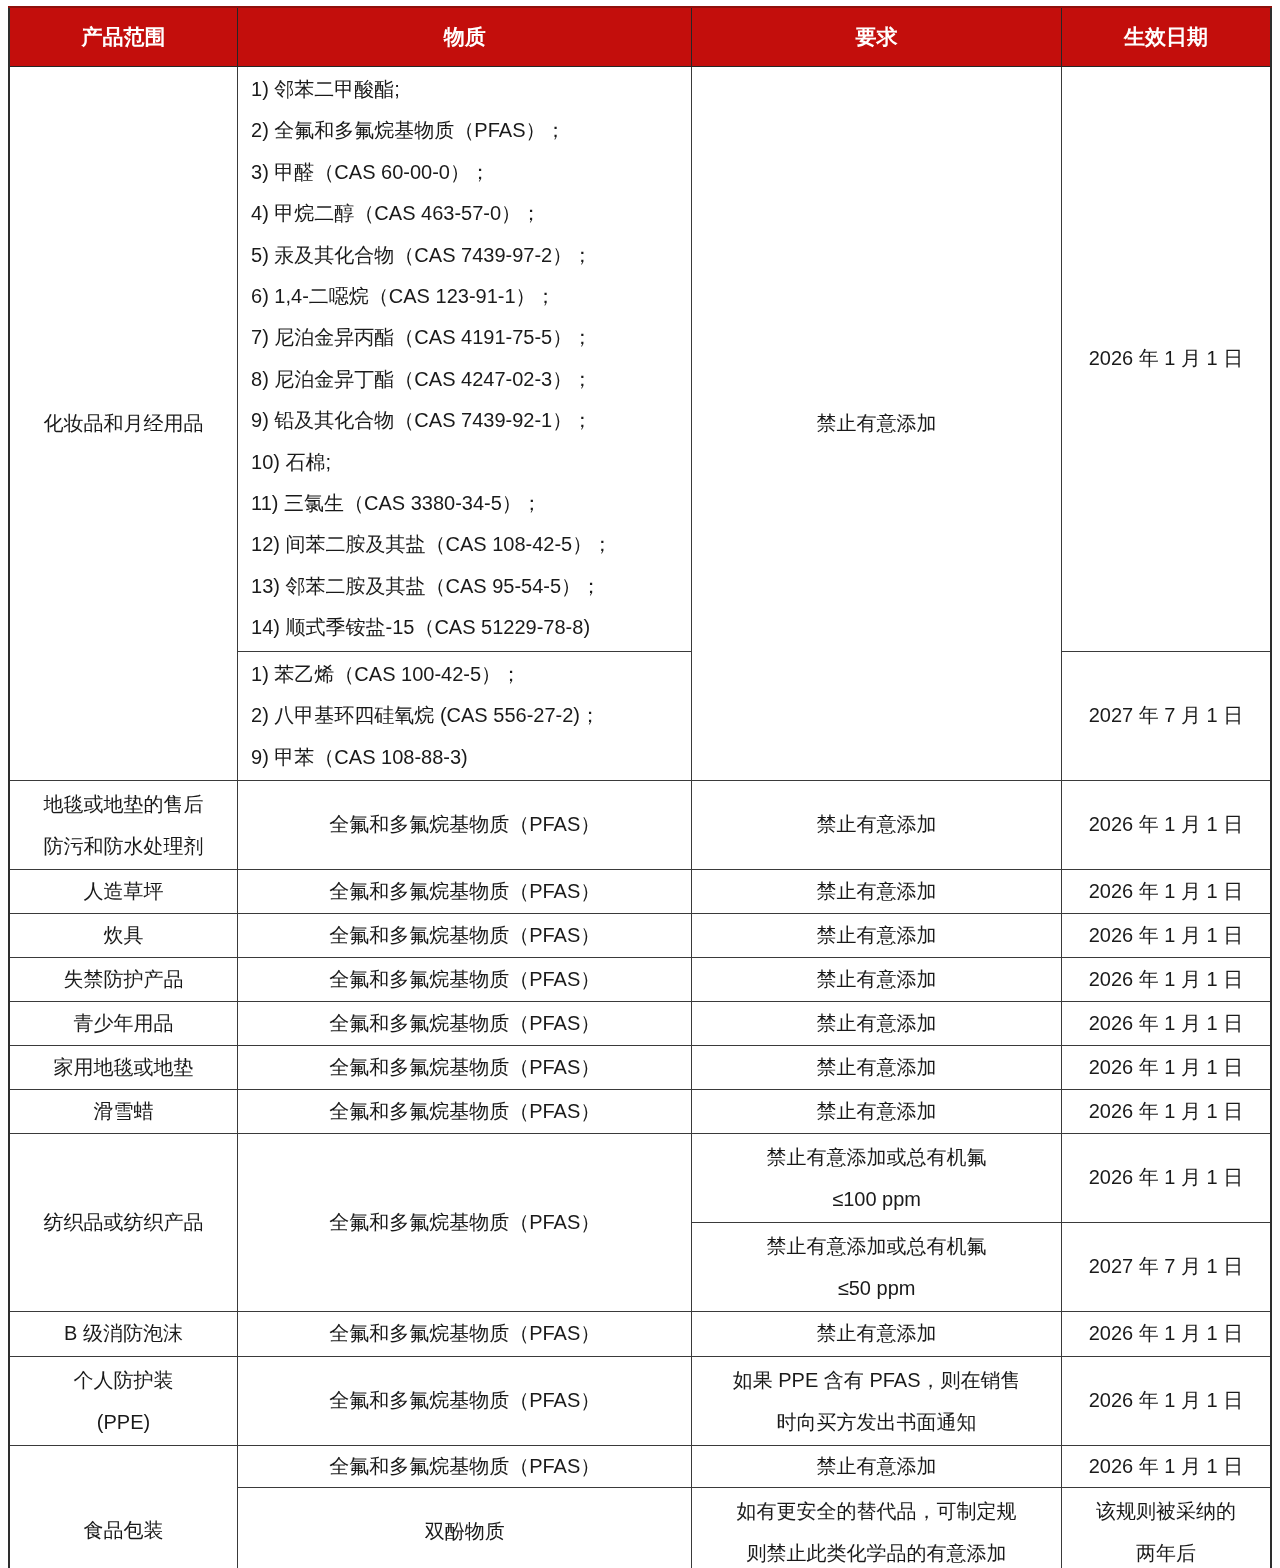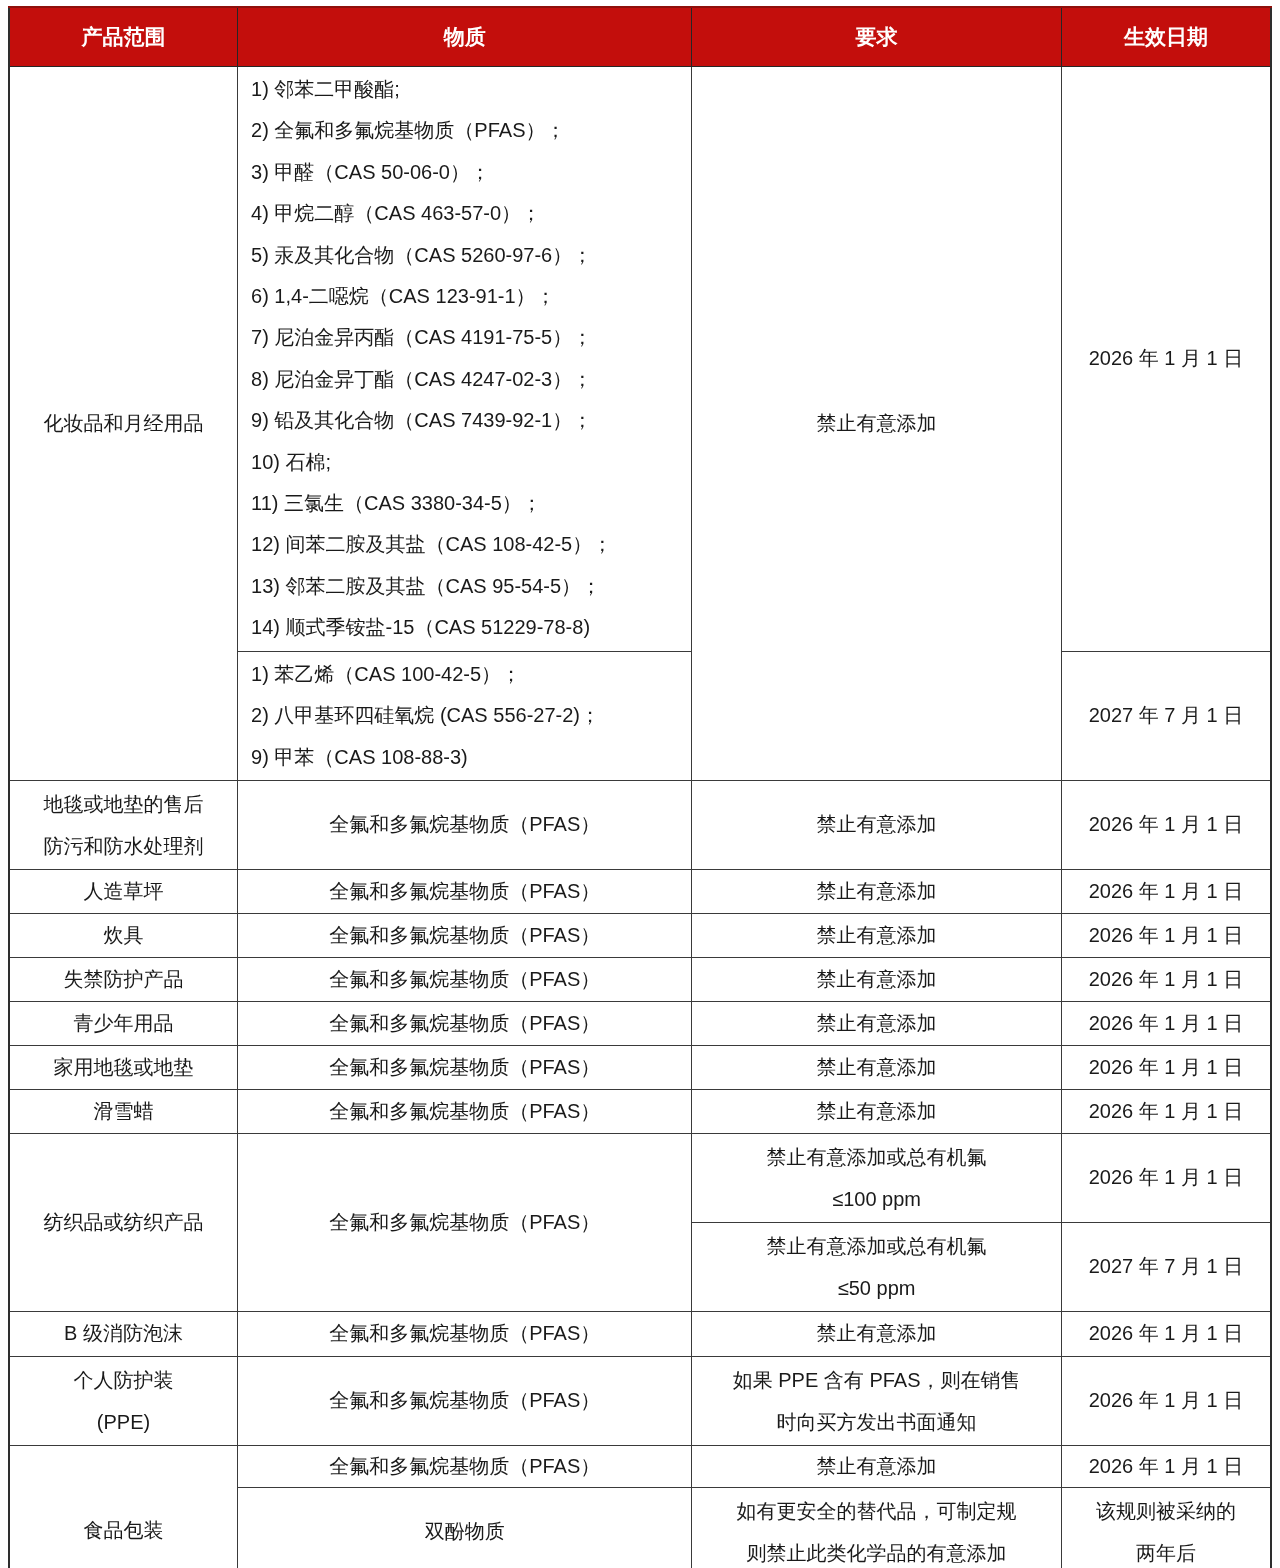"3) 甲醛（CAS 50-06-0）；" div.line { text: 50-06-0 -> 60-00-0 }
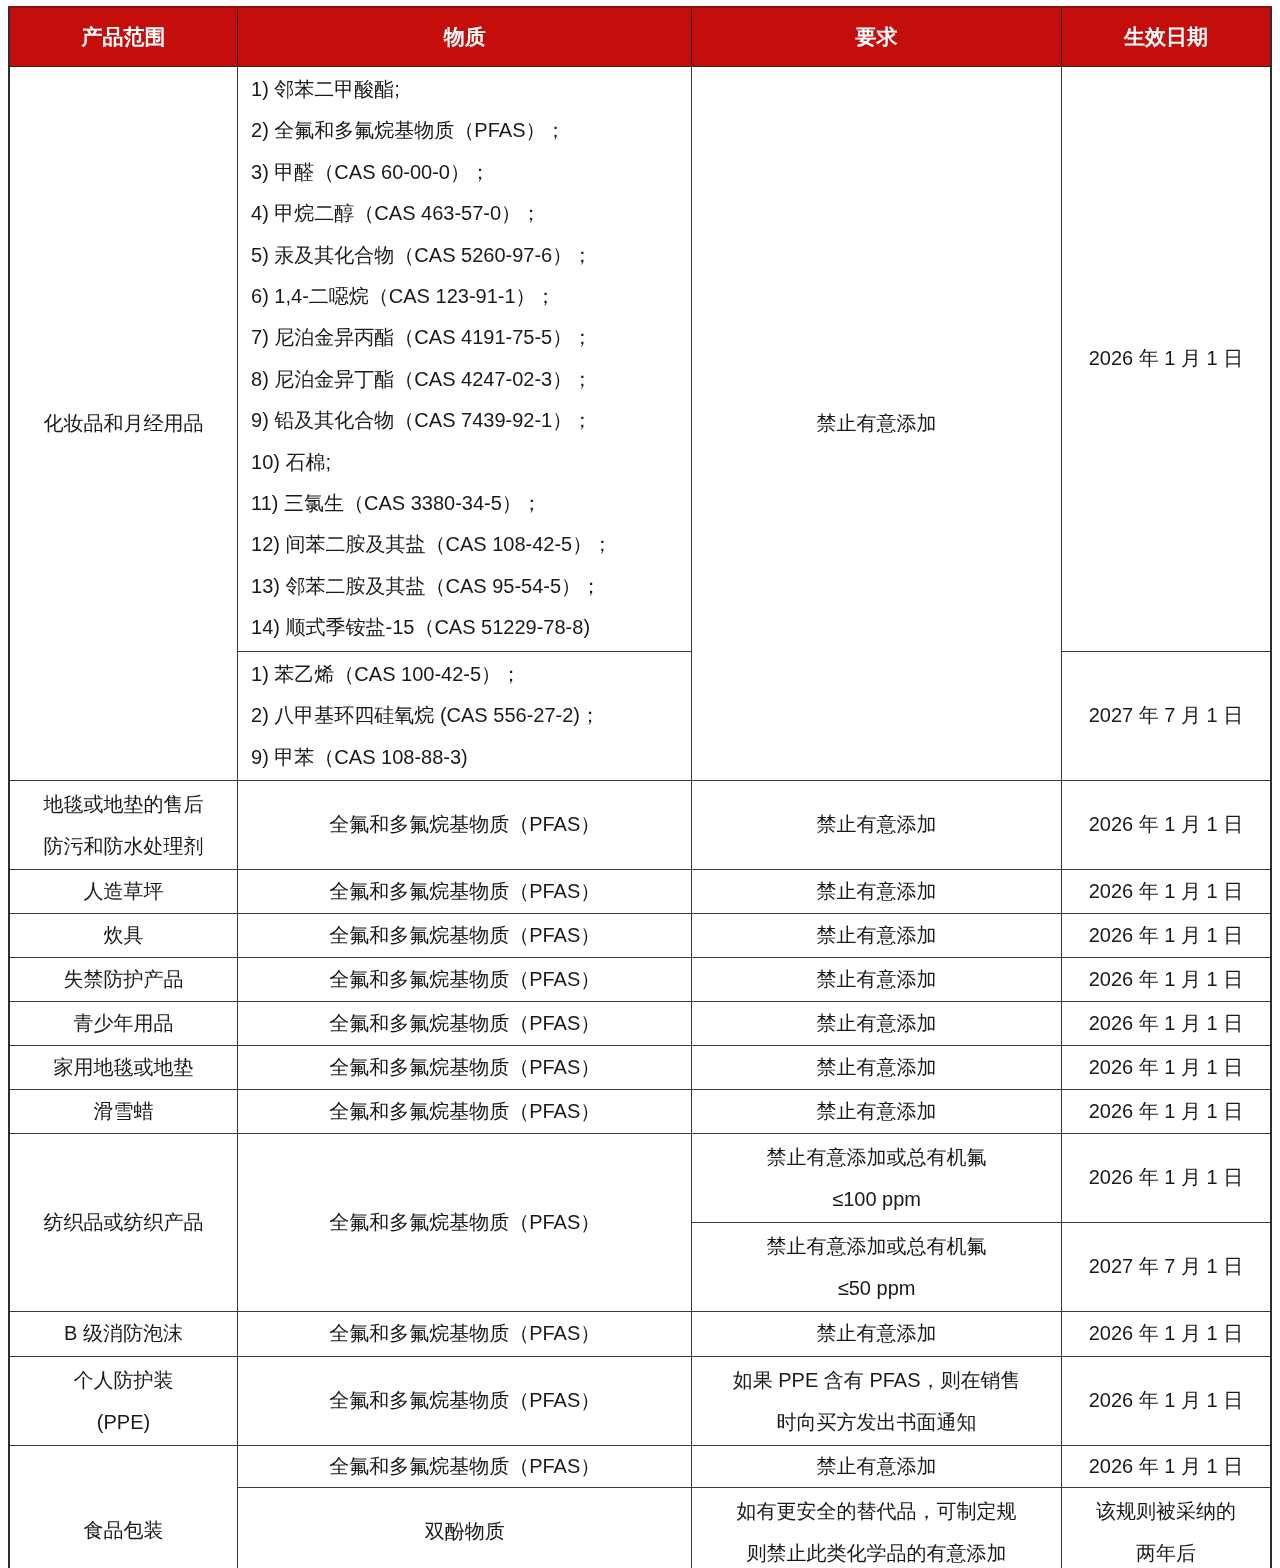"5) 汞及其化合物（CAS 5260-97-6）；" div.line { text: 5260-97-6 -> 7439-97-2 }
